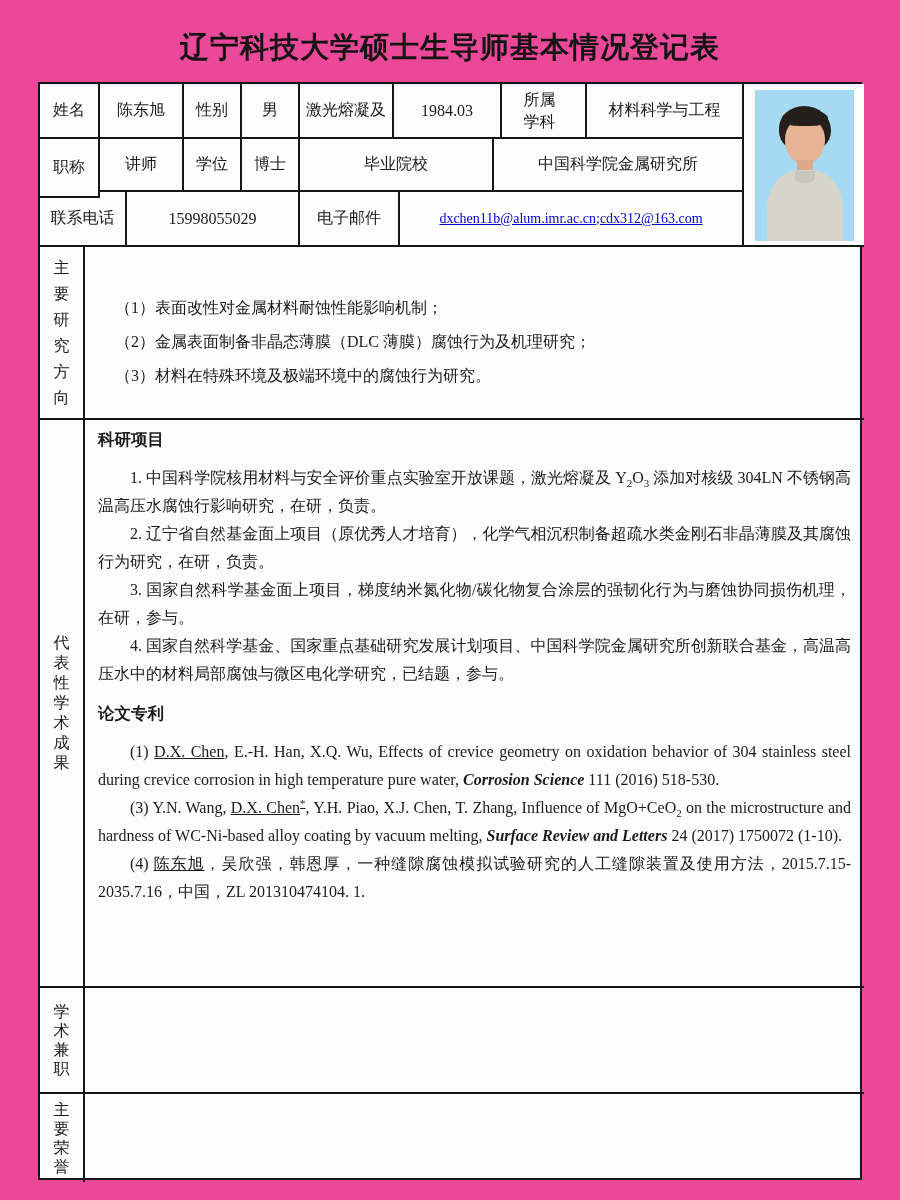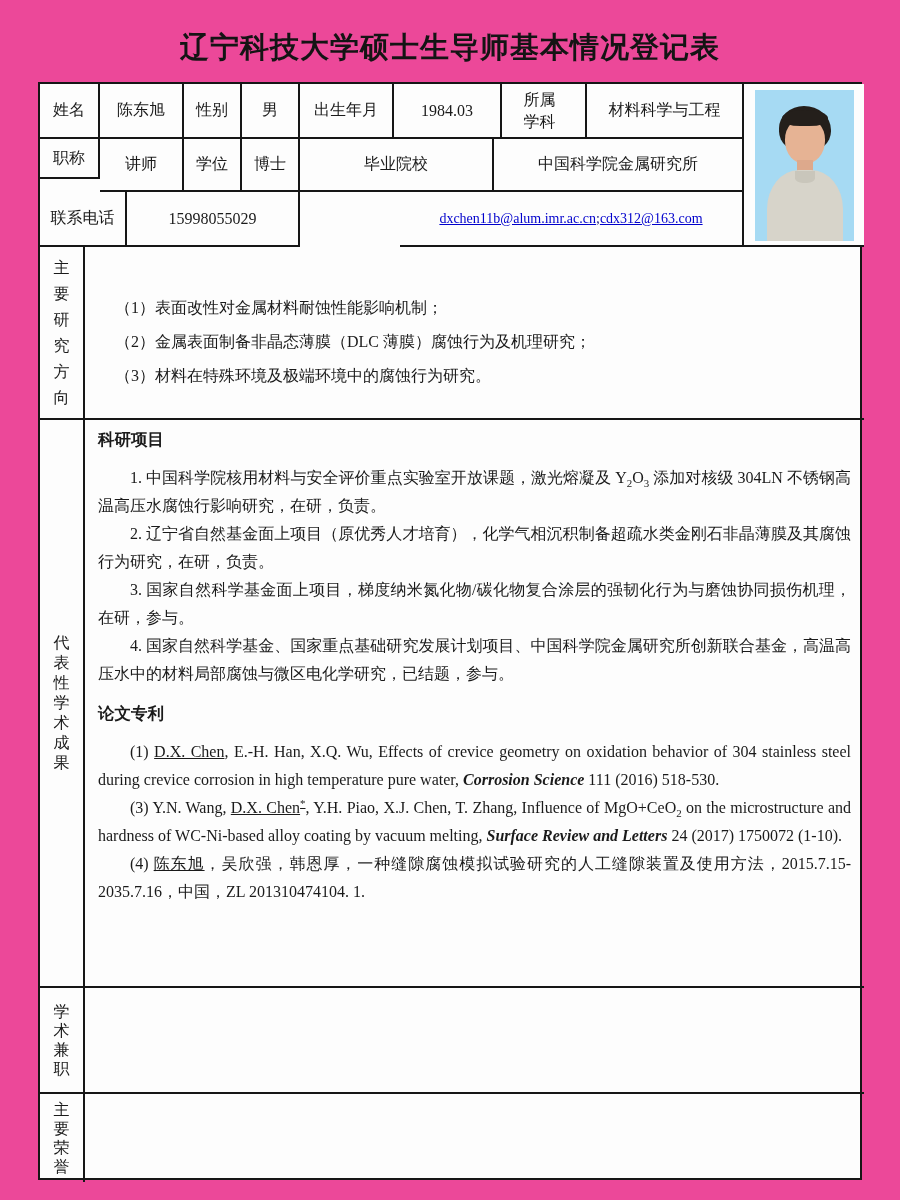"出生年月" div.cell { text: 出生年月 -> 激光熔凝及 }
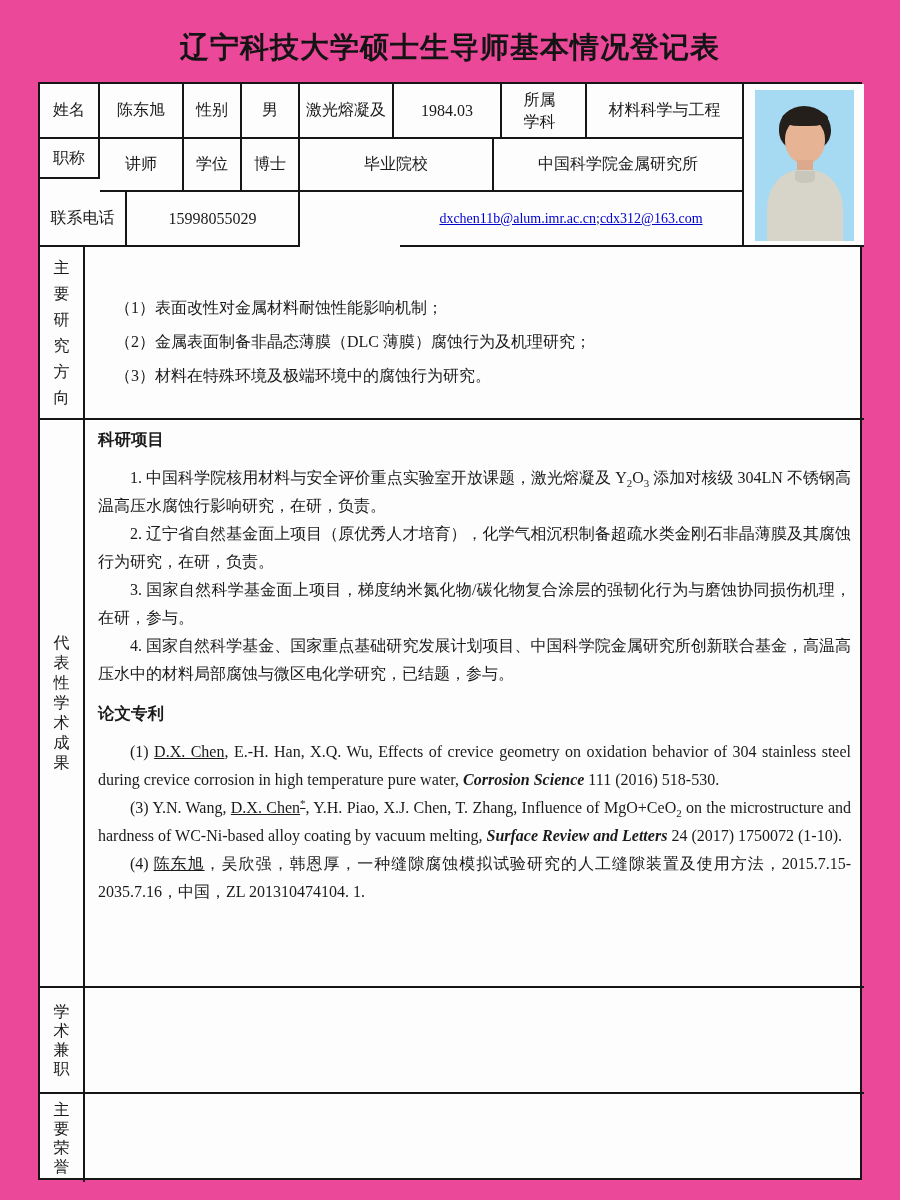"职称" div.cell { height: 40px -> 59px }
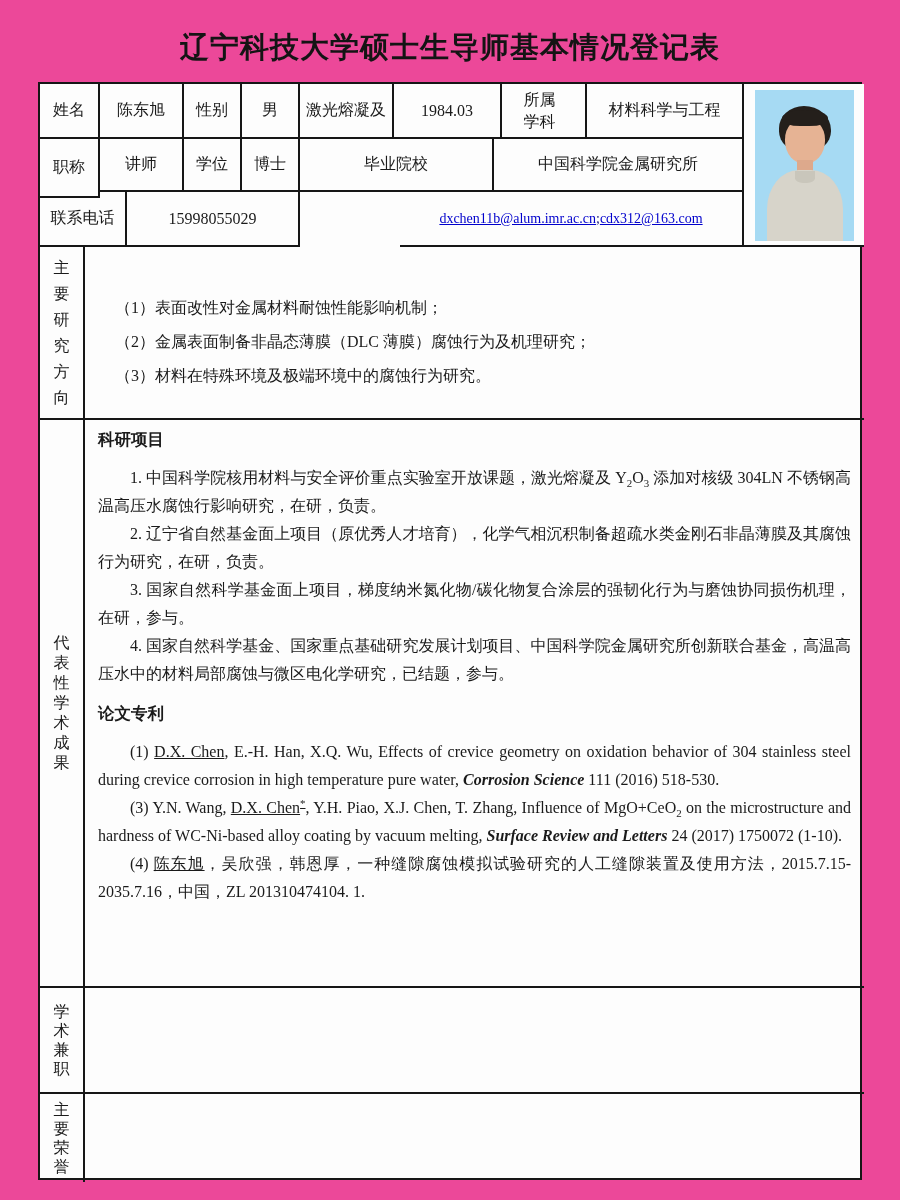"电子邮件" div.cell { html: none -> <div>电子邮件</div> }
